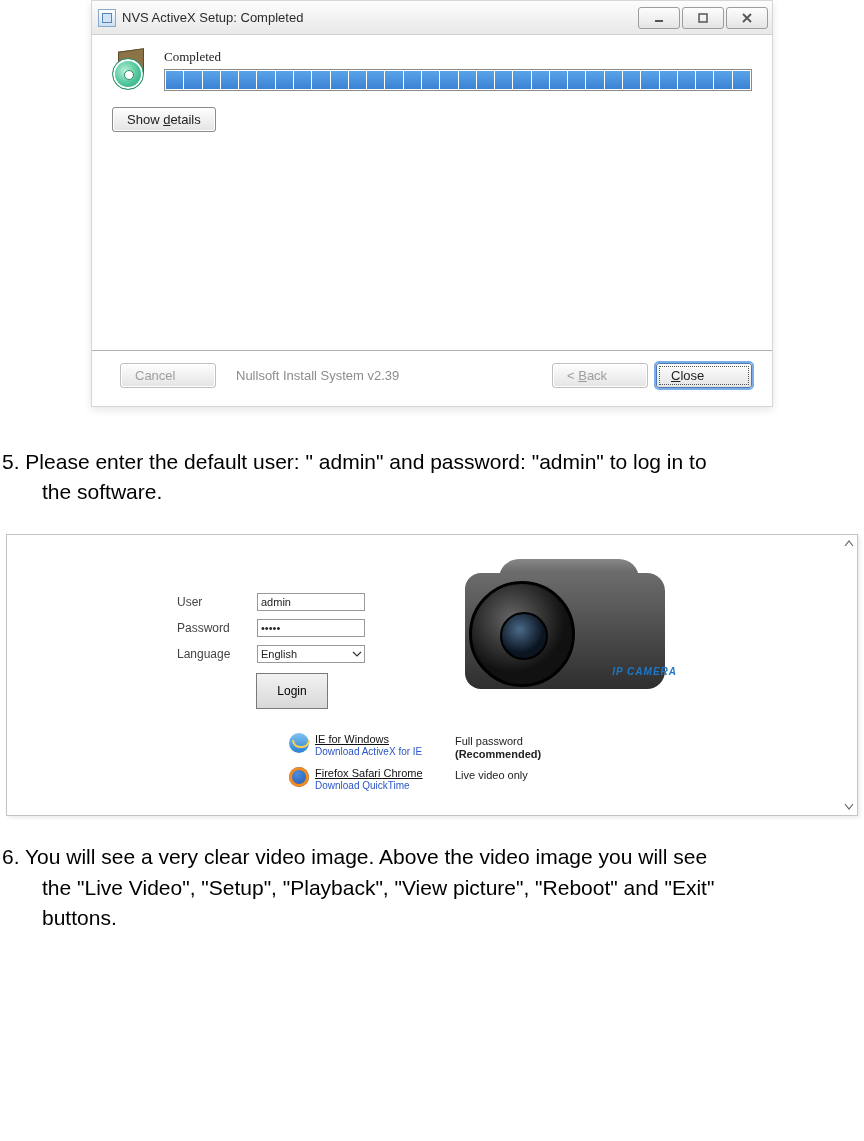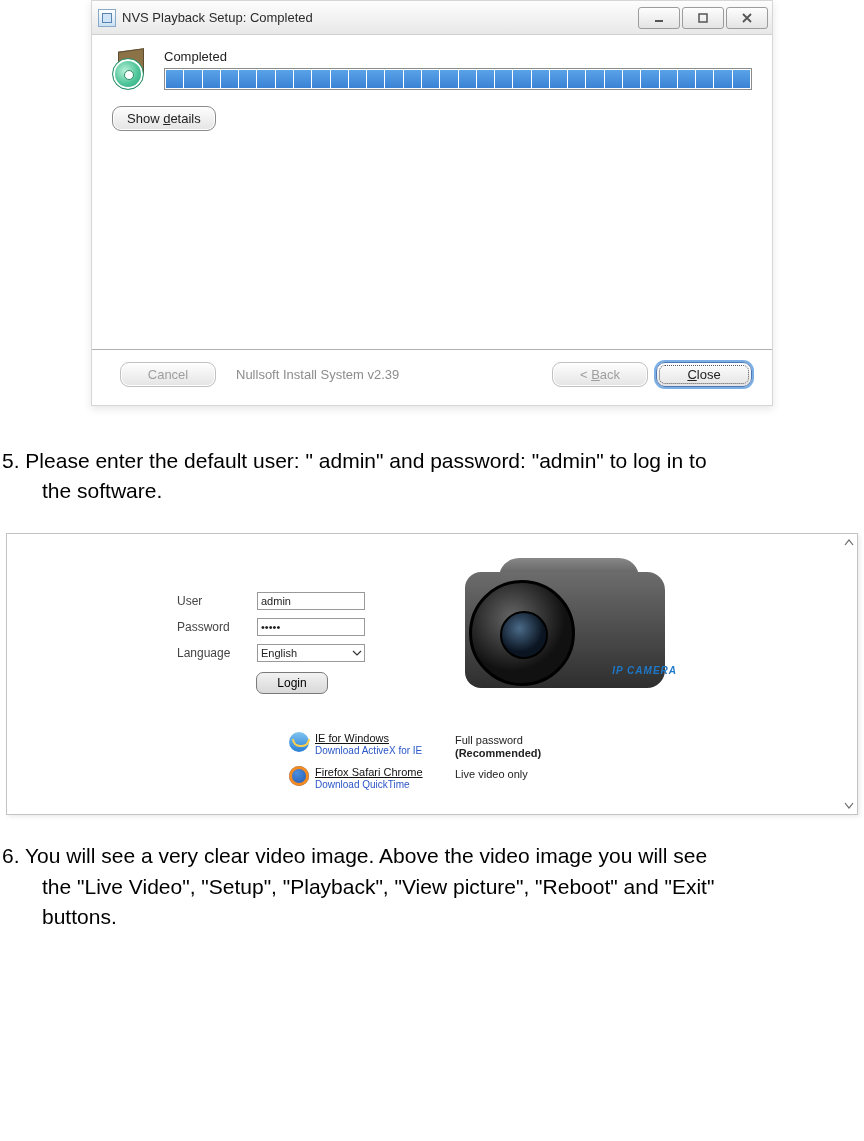"NVS Playback Setup: Completed" div.title-text { text: Playback -> ActiveX }
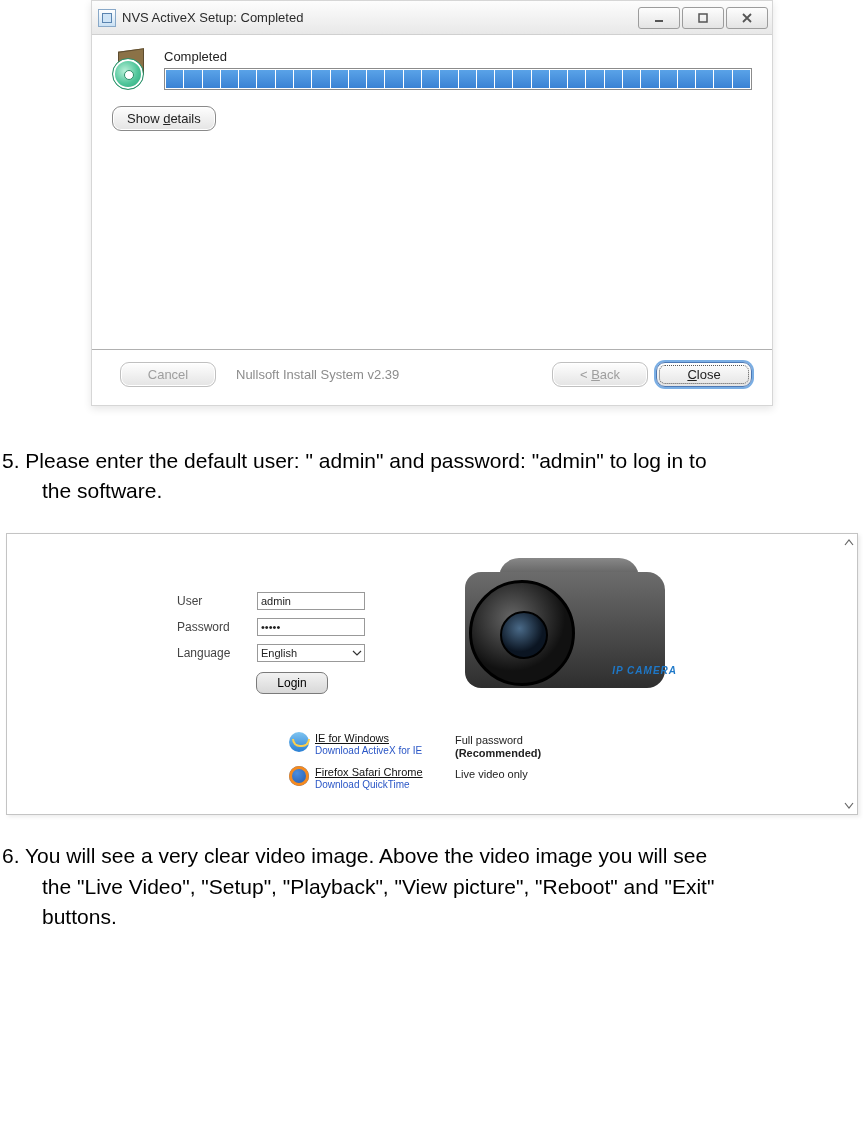"Completed" .progress-container { font-family: none -> Liberation Serif, serif }
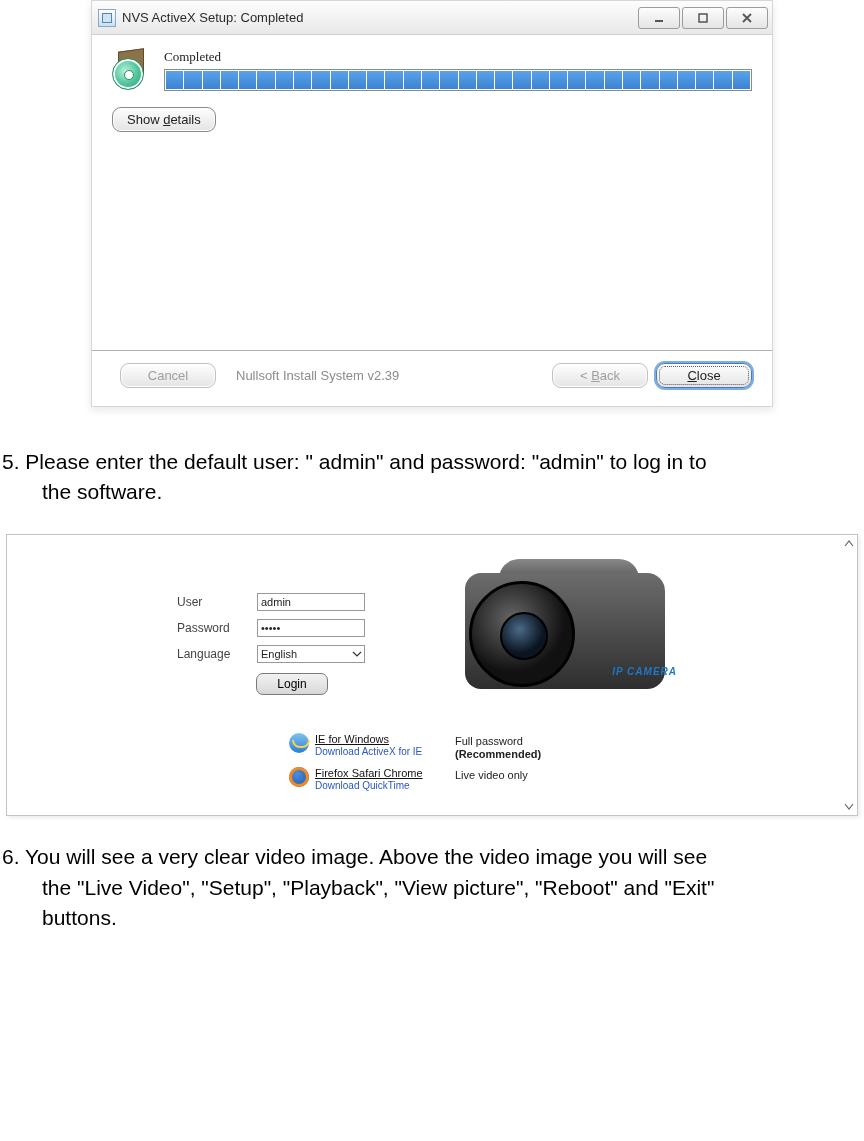"Show details" .std-button { border-radius: 9px -> 3px; text-align: center -> none }
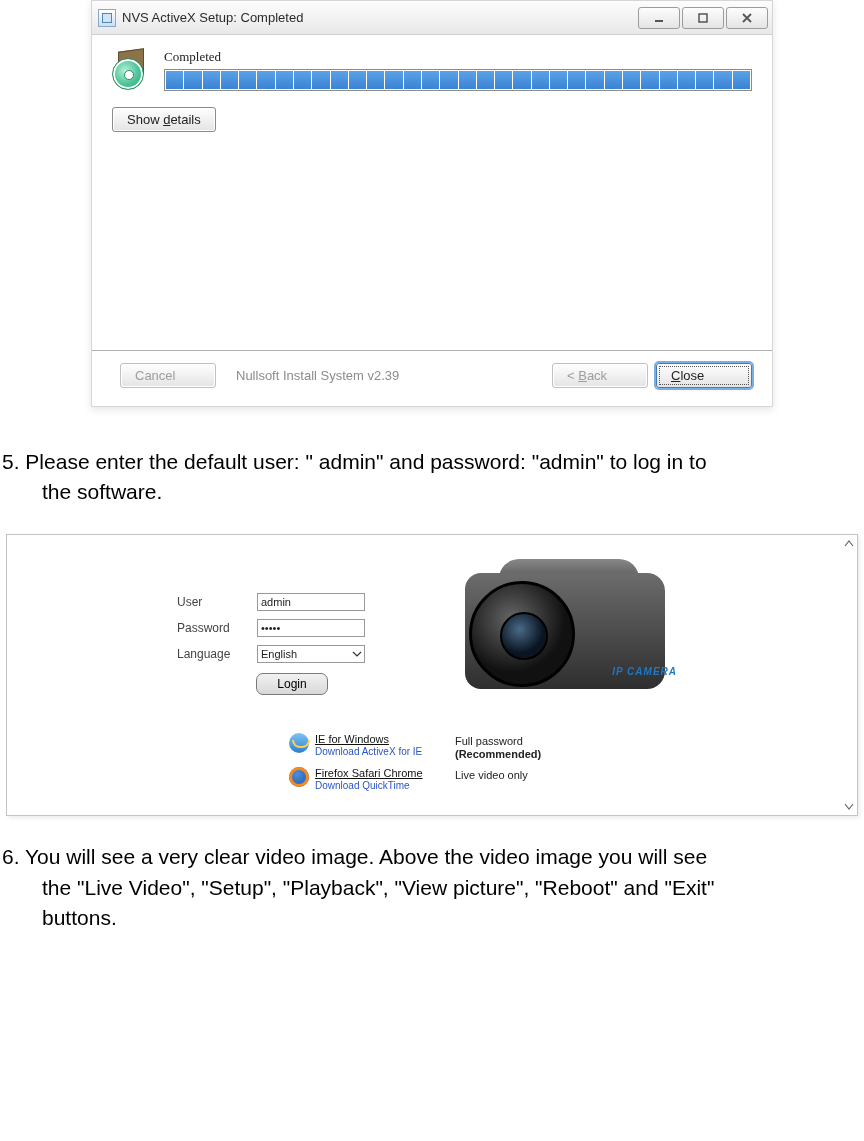"Login" .login-btn { border-radius: 7px -> 0; padding: 3px 20px -> 10px 20px }
